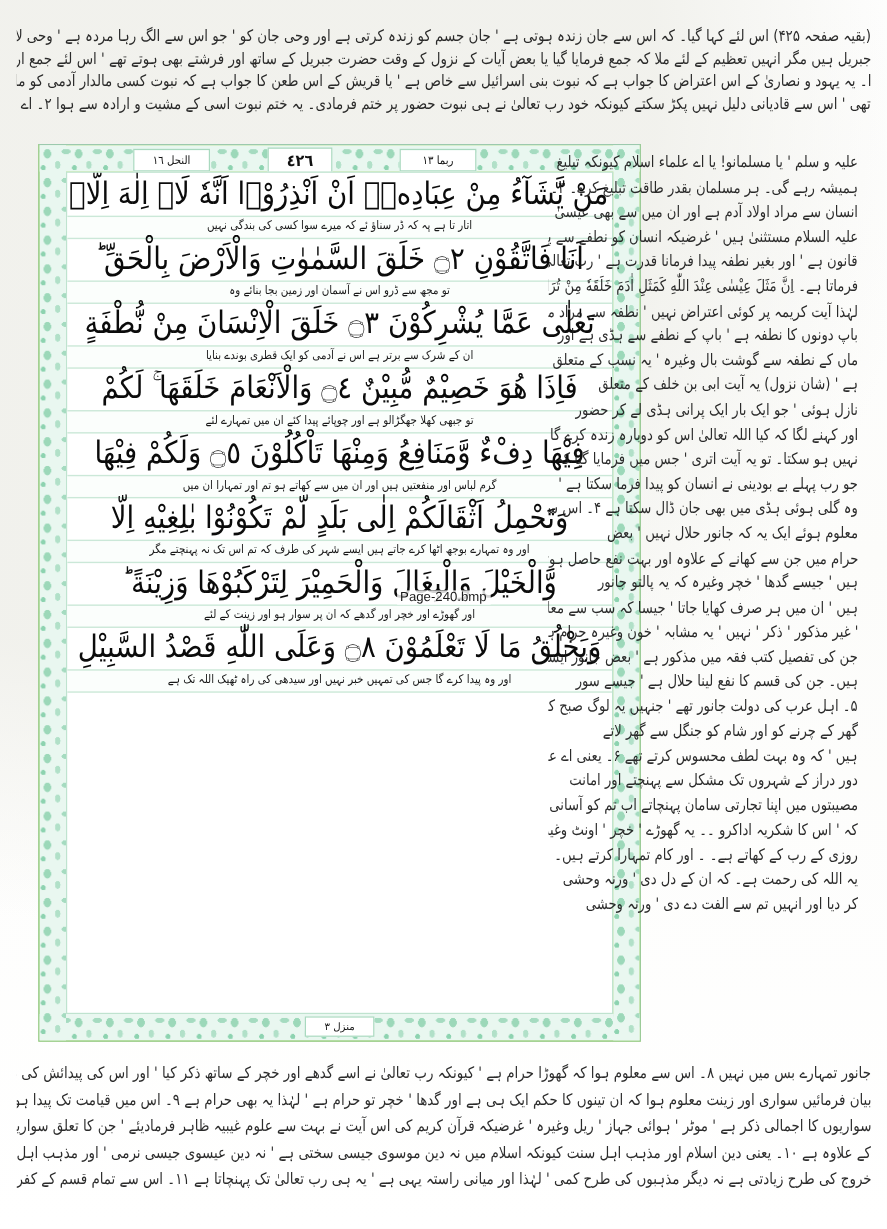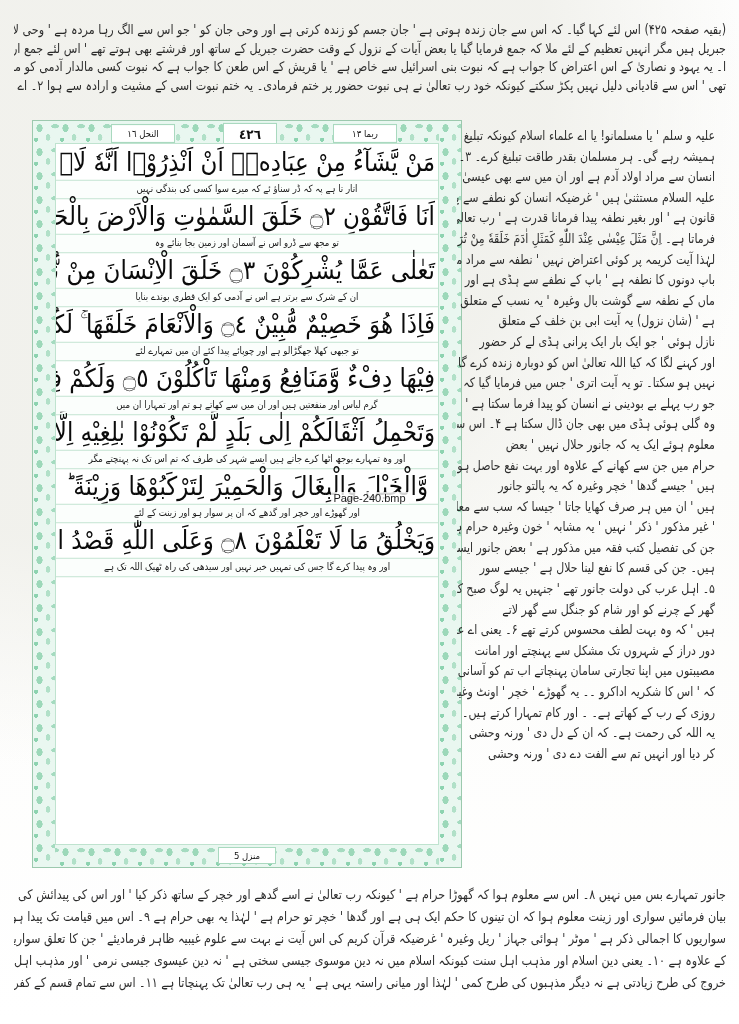"النحل ١٦" .frame { width: 430px -> 502px }
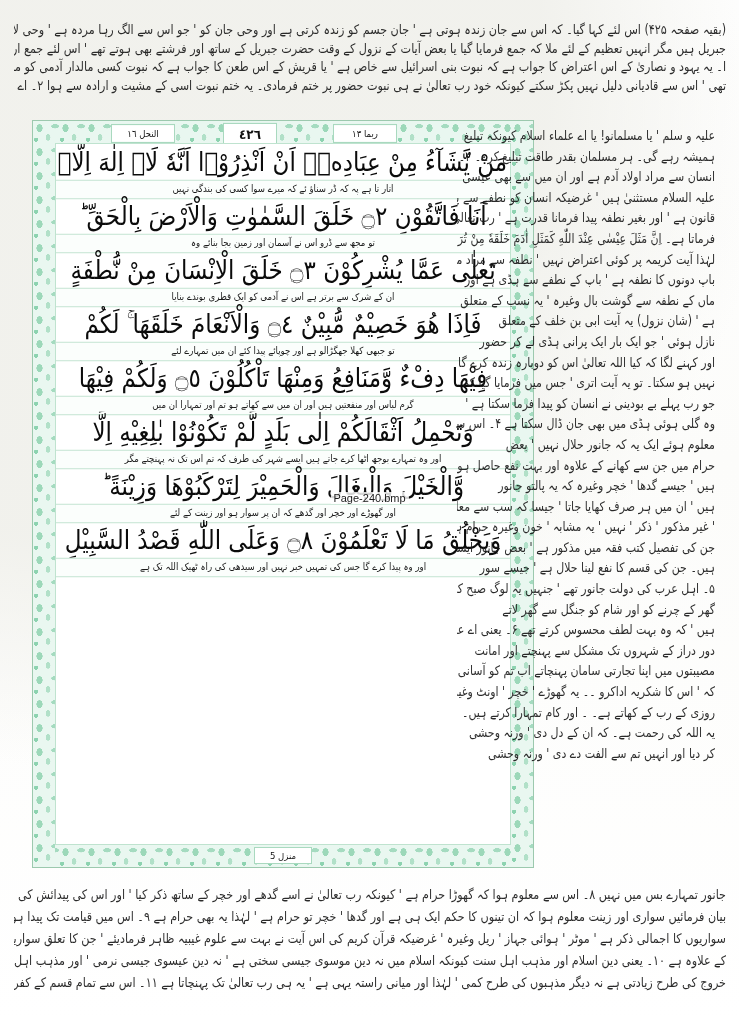"منزل 5" div.manzil { text: 5 -> ٣ }
